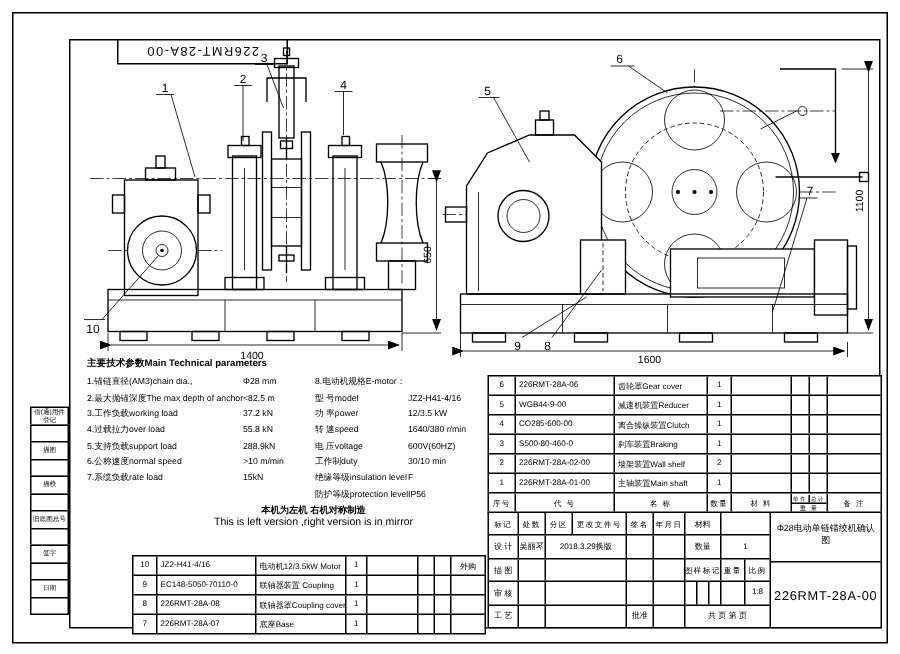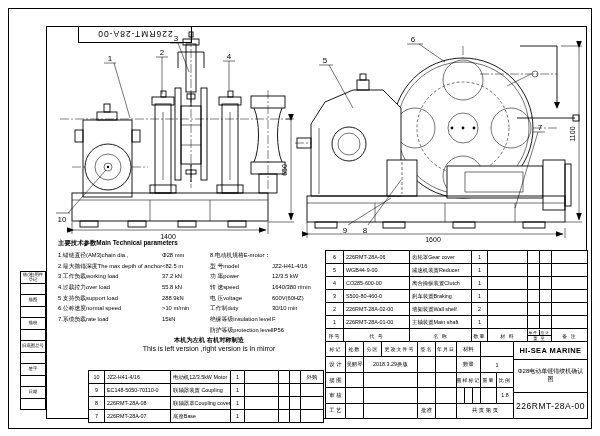"HI-SEA MARINE" div.tb-box { html: <div>HI-SEA MARINE</div> -> none }
